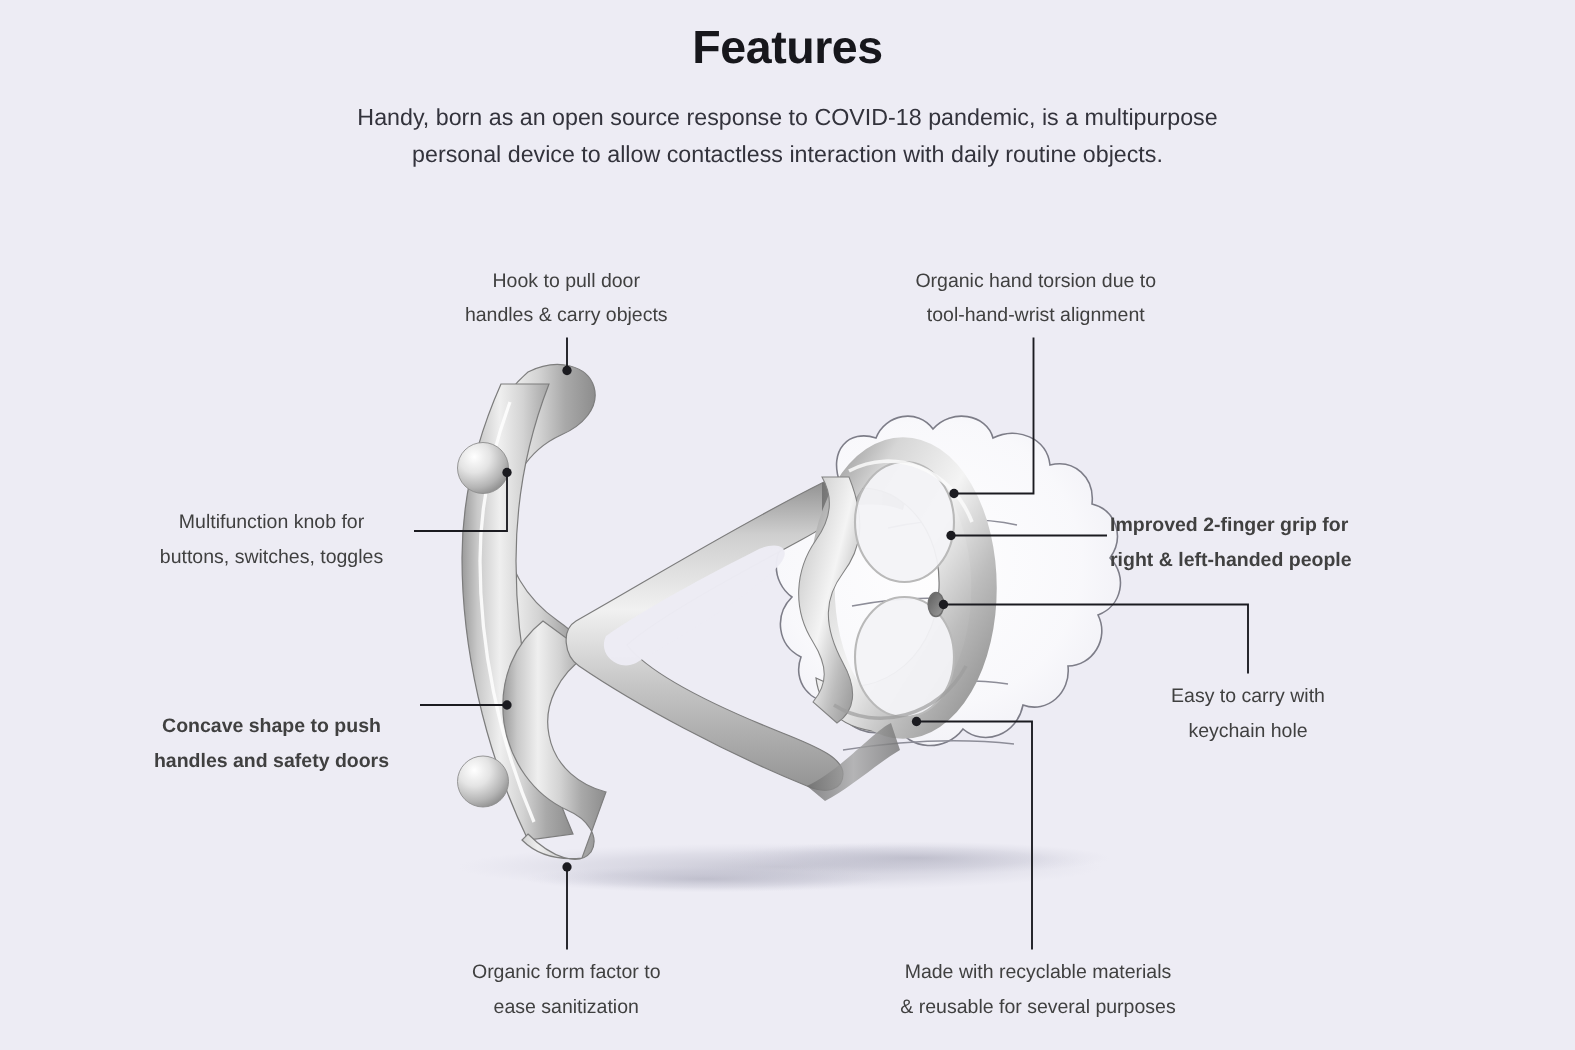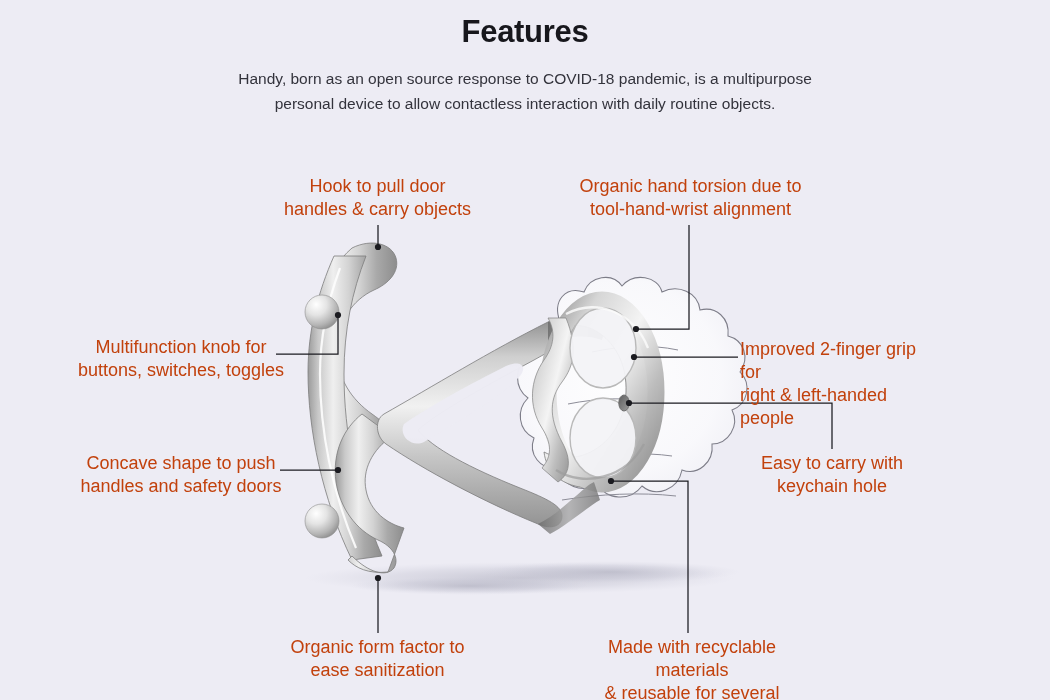"Hook to pull door" .callout { color: #c2410c -> #404040; font-size: 18px -> 13px }
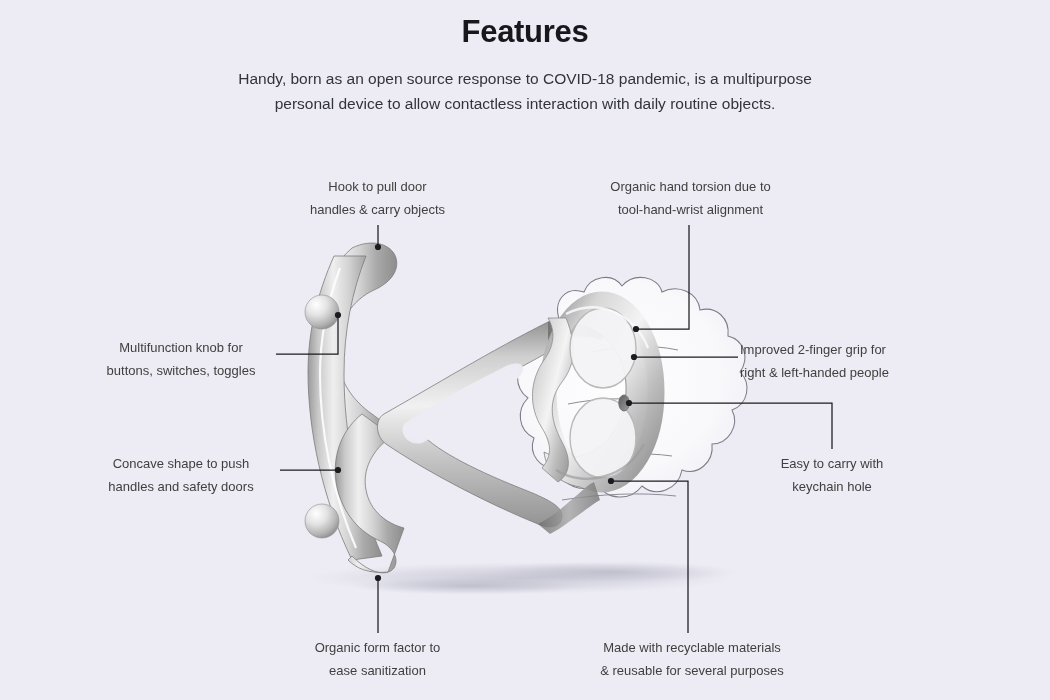"Improved 2-finger grip for" #callout-grip { font-weight: none -> bold }
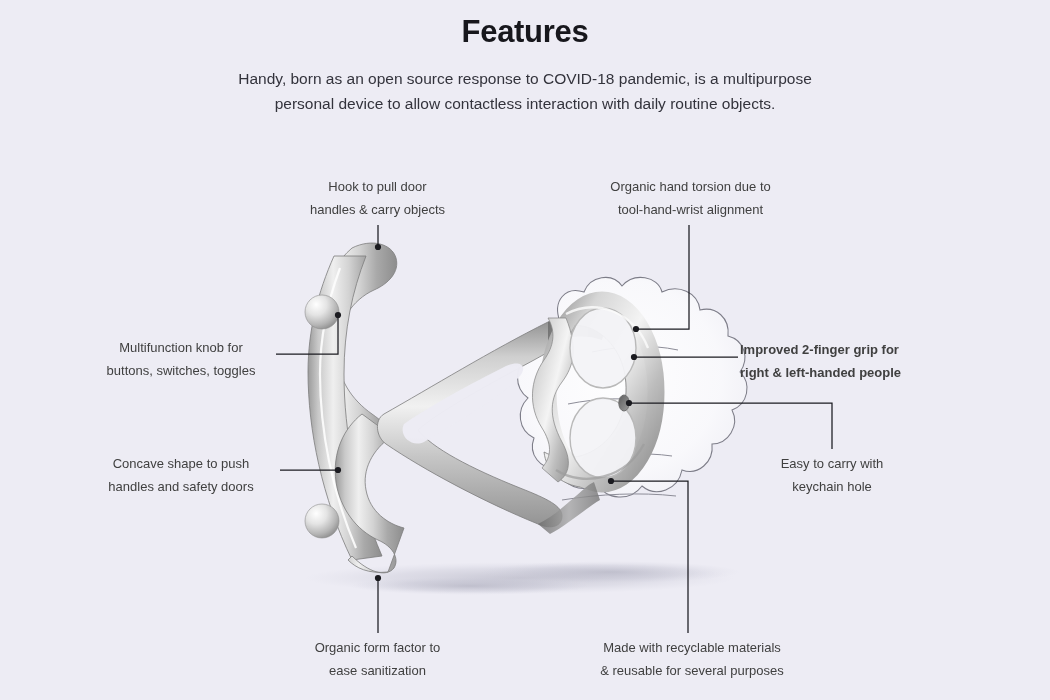"Concave shape to push" #callout-concave { font-weight: none -> bold; top: 452px -> 472px }
